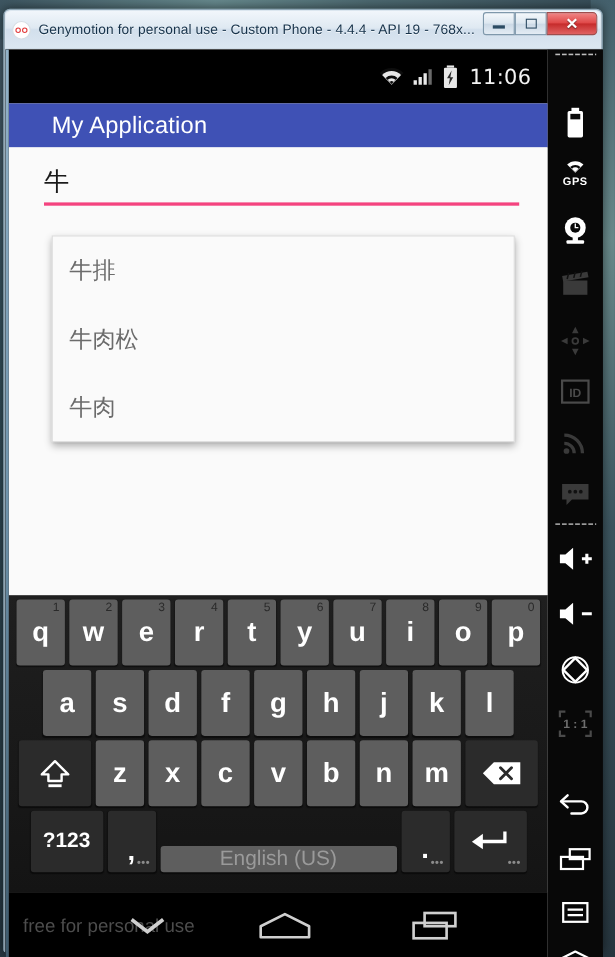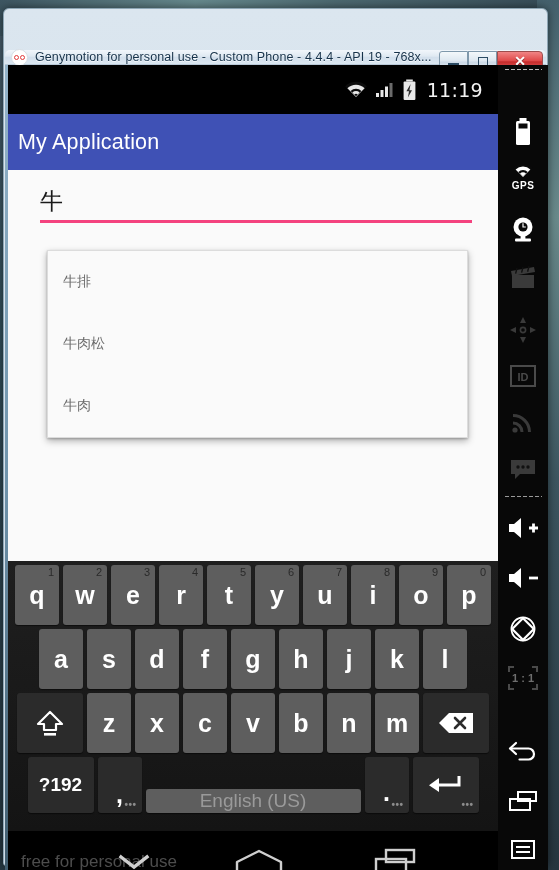"Genymotion for personal use -" #titlebar { height: 15px -> 35px; margin-top: 40px -> none }
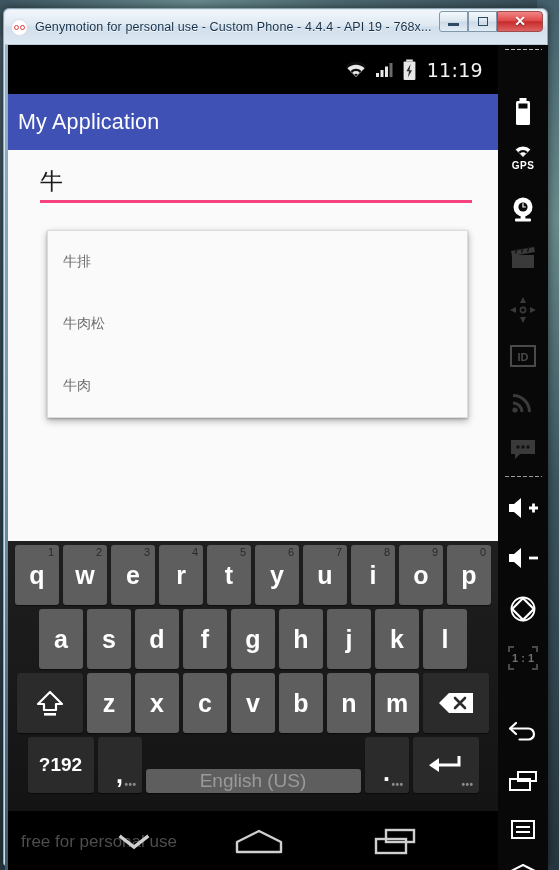"11:19" div { text: 11:19 -> 11:06 }
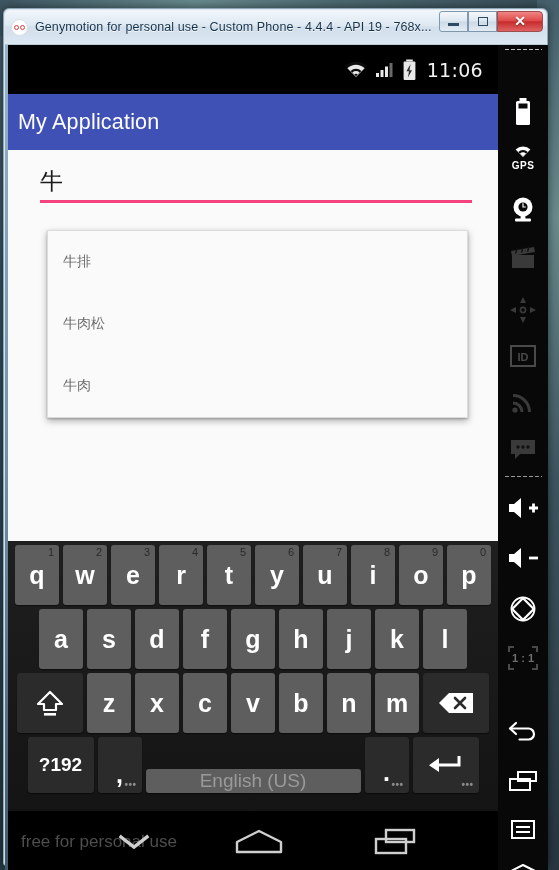"My Application" #appbar { height: 56px -> 40px; padding-left: 10px -> 39px }
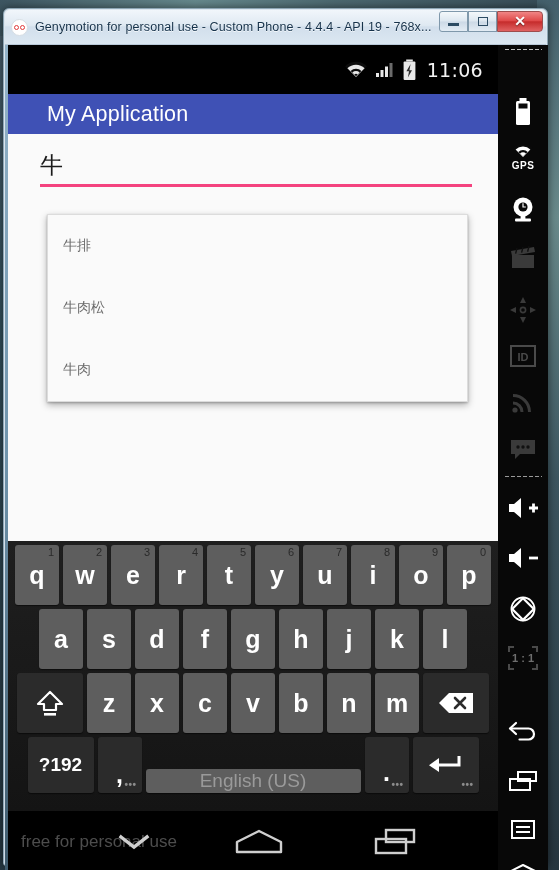"牛排" .sugg { font-size: 14px -> 21px }
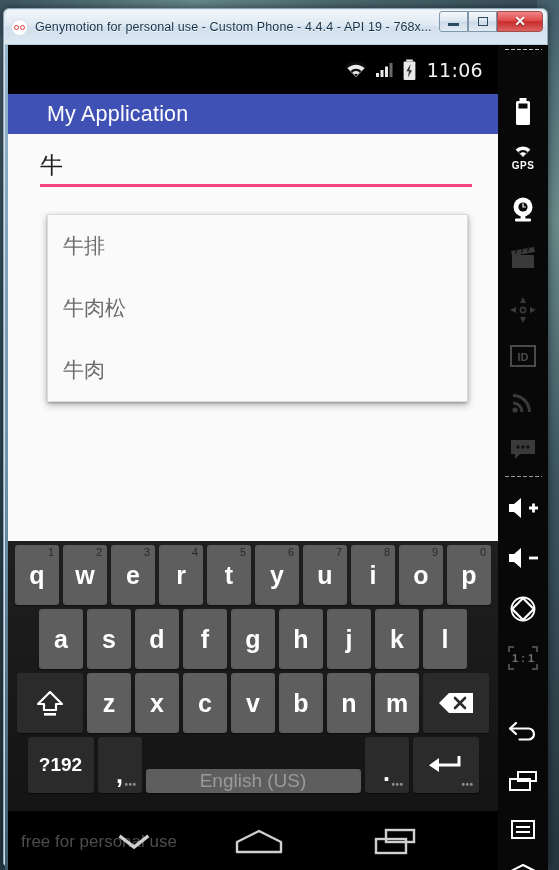"?192" div.key { text: 192 -> 123 }
